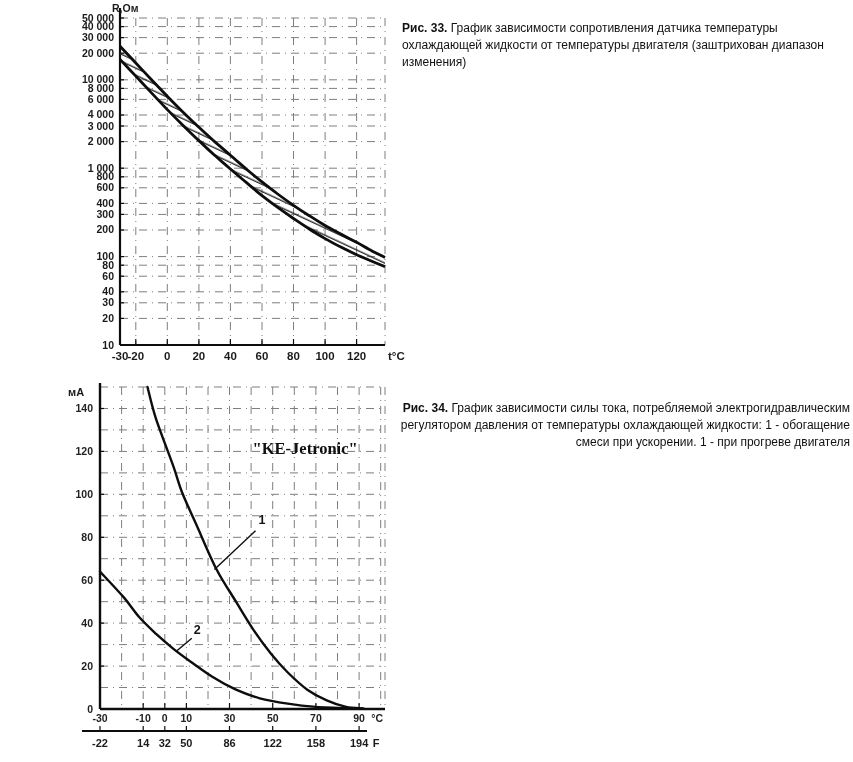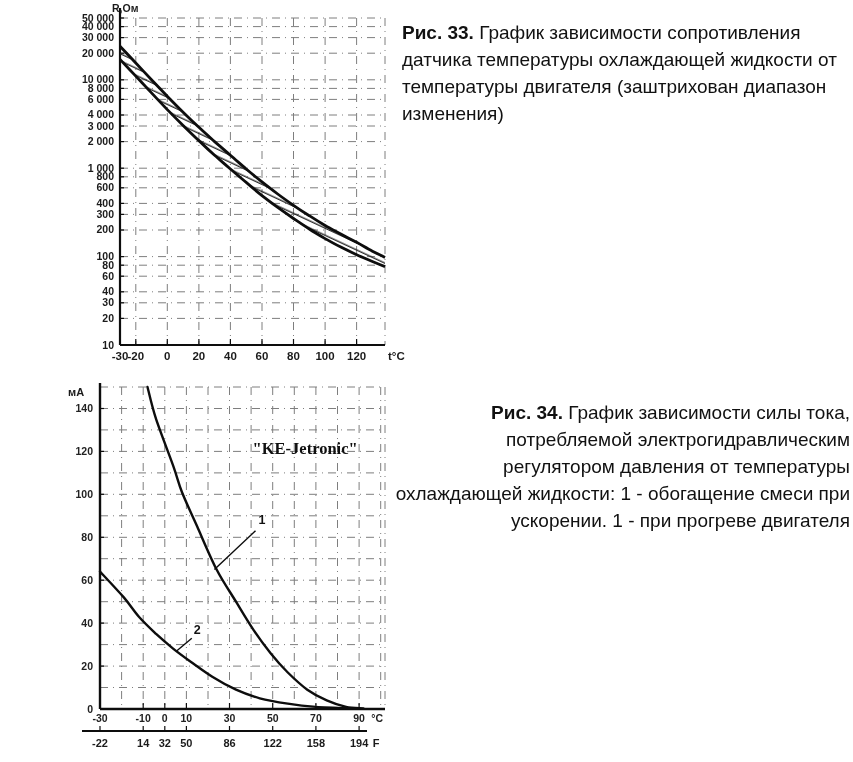"Рис. 33. График зависимости" .caption { font-size: 19px -> 12px }
